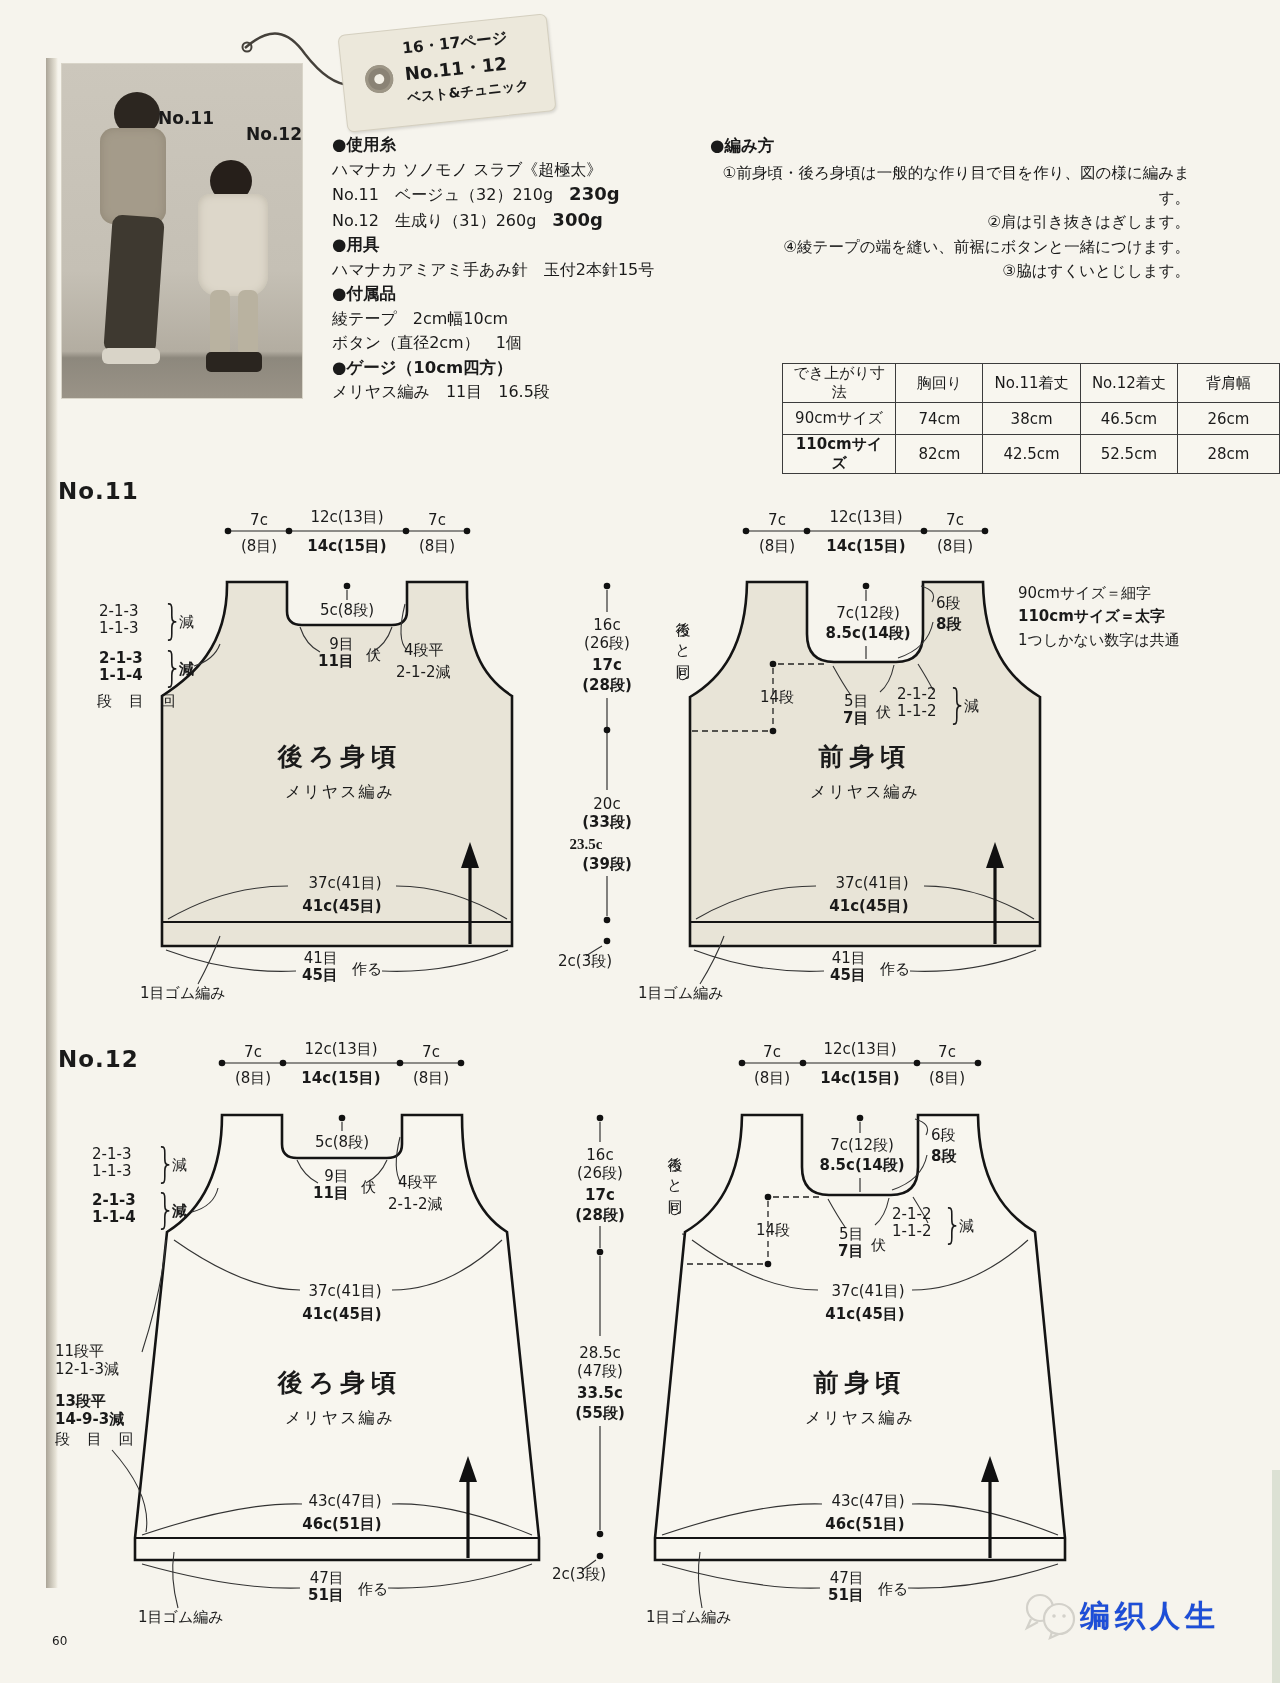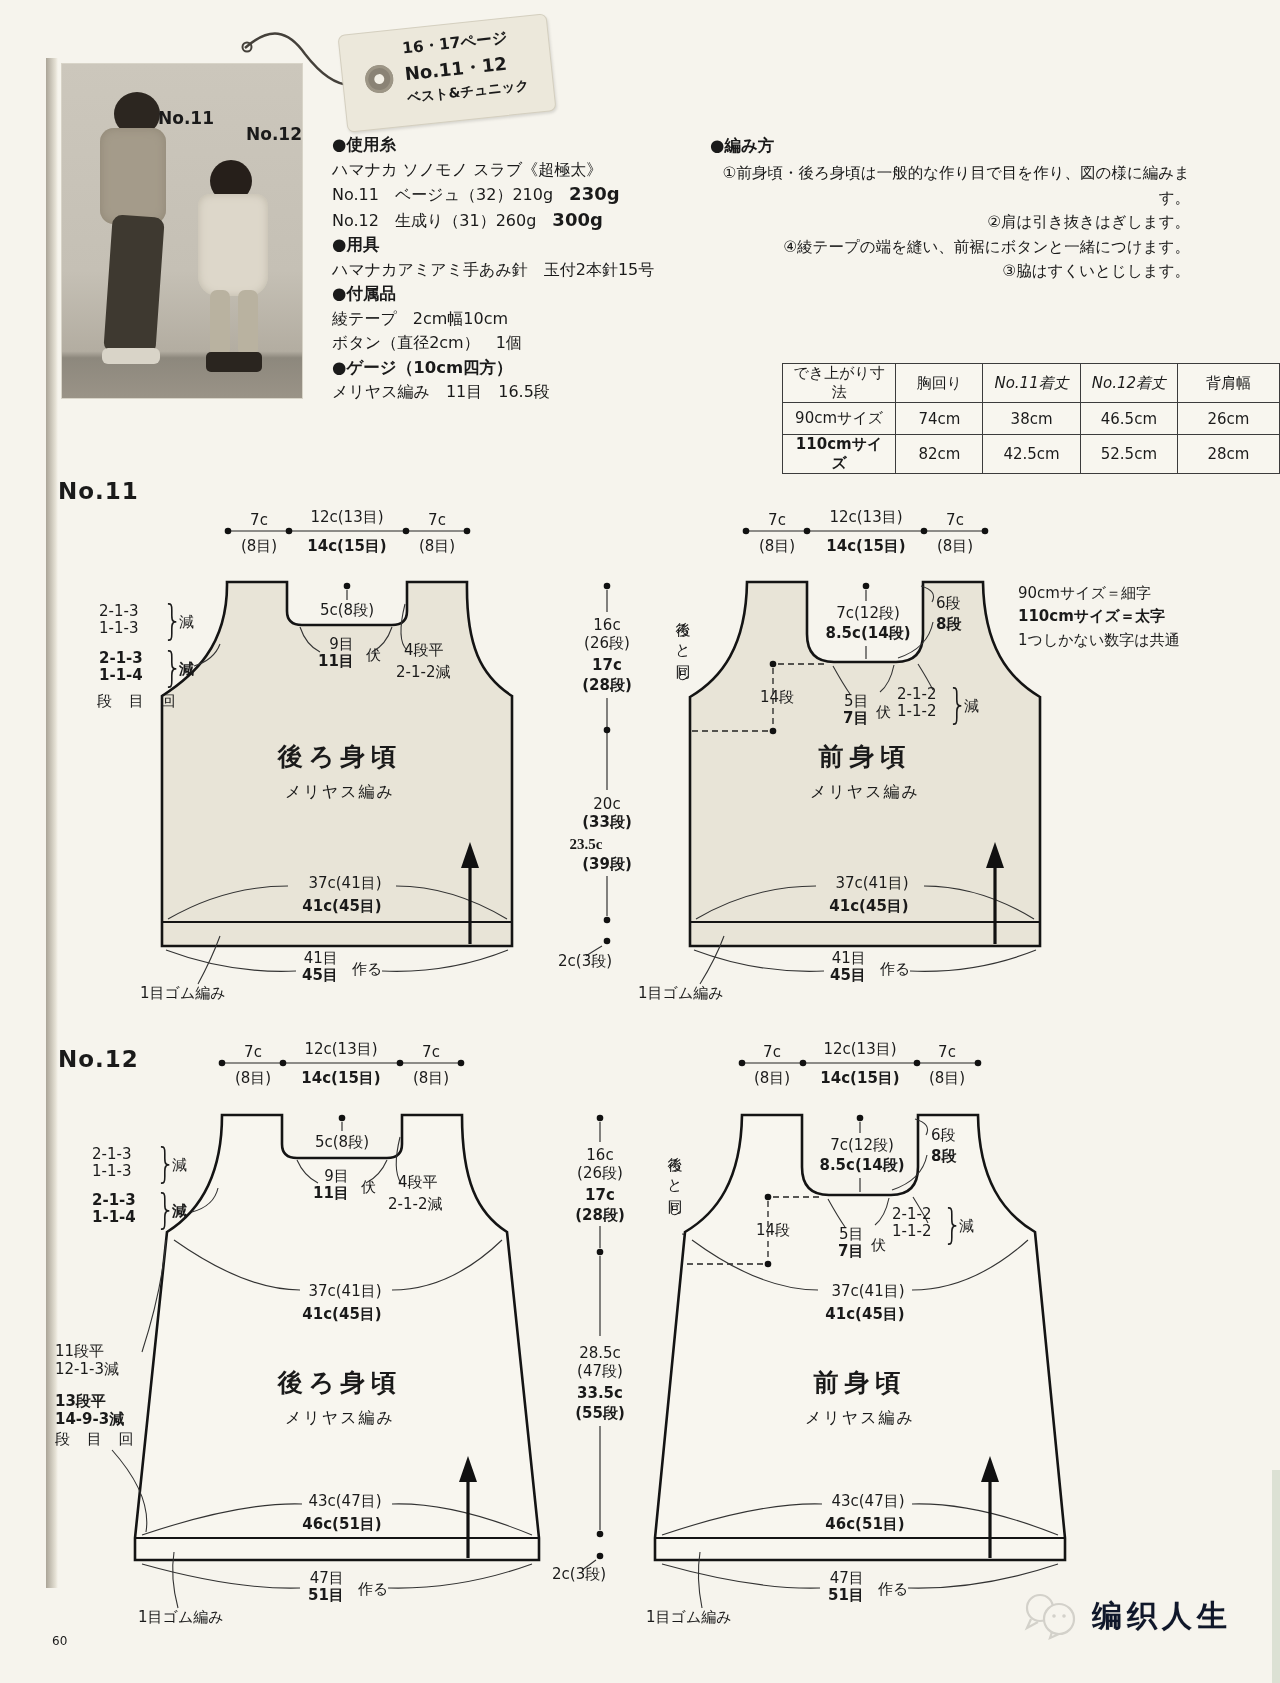"No.11着丈" td { font-style: italic -> none }
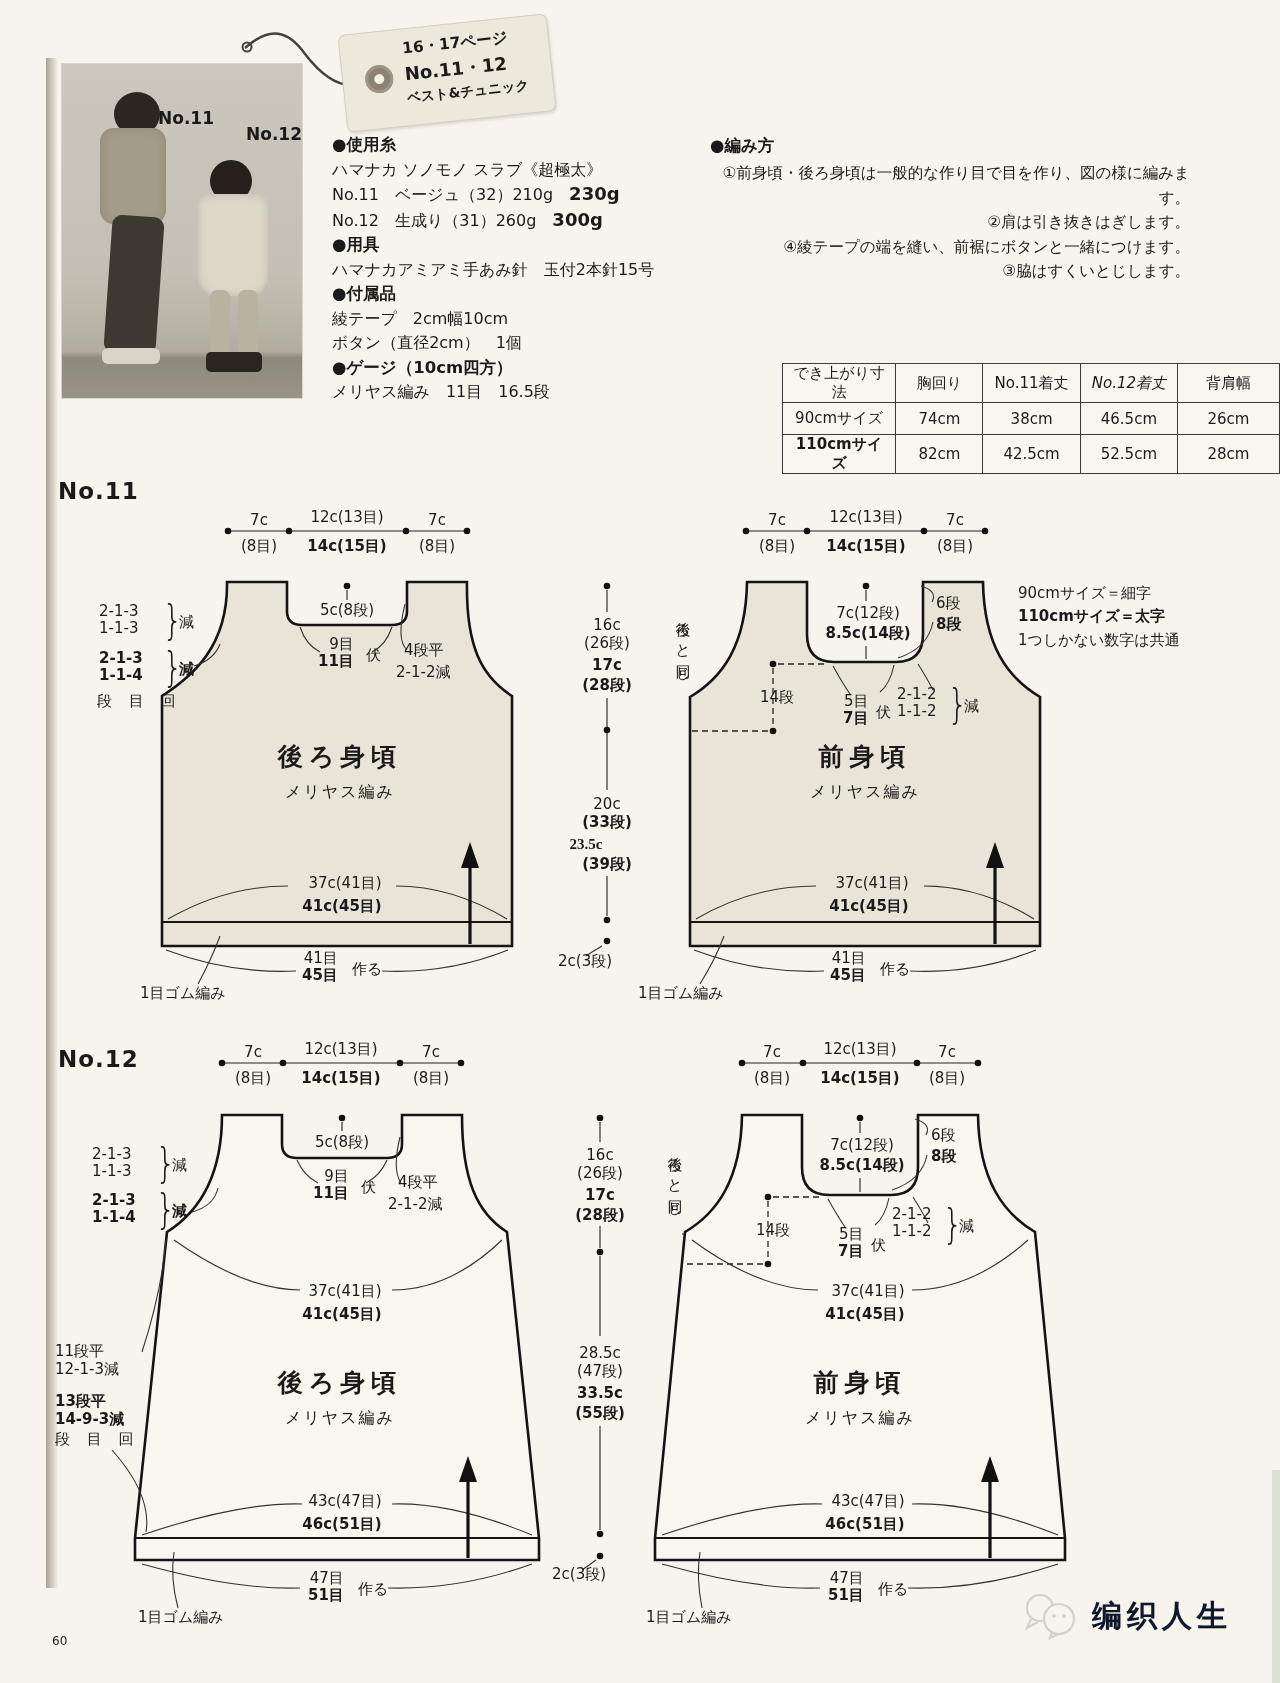"No.12着丈" td { font-style: italic -> none }
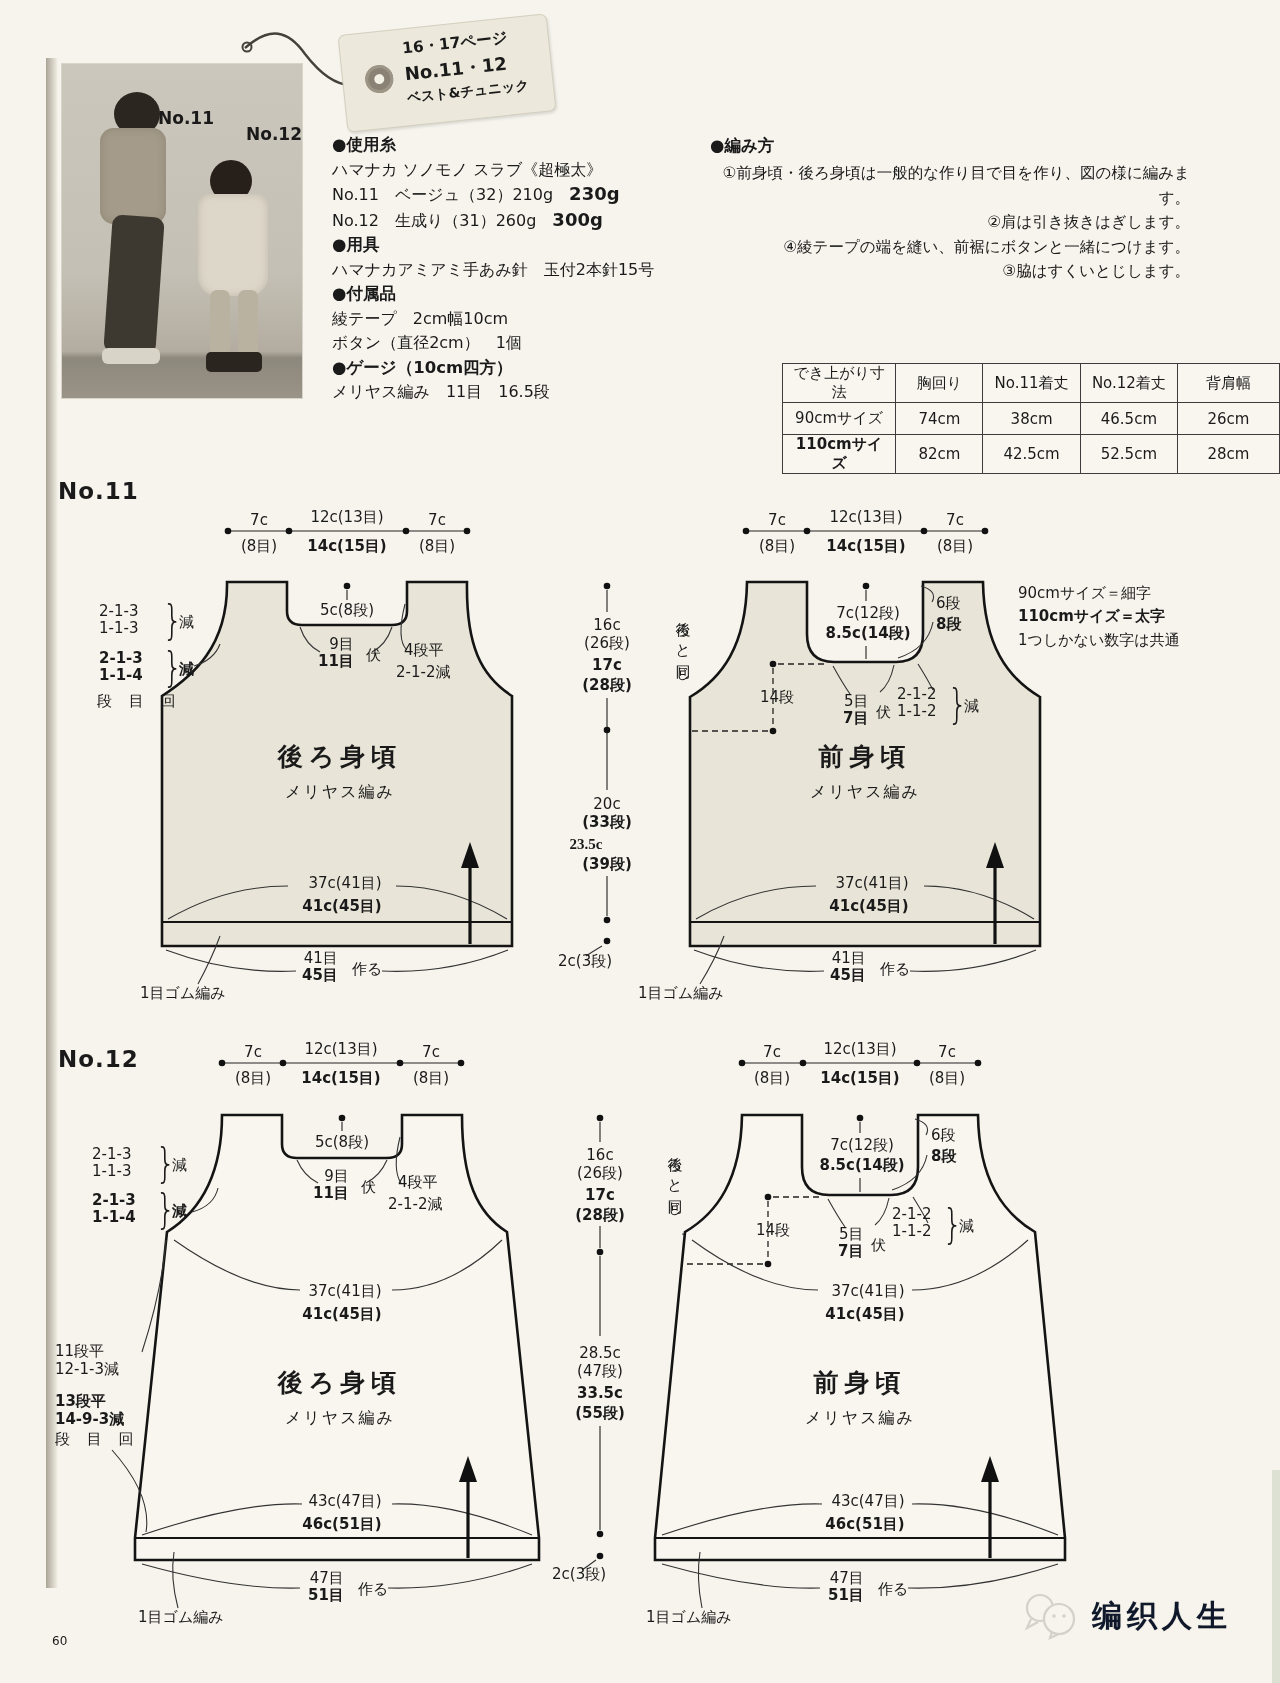"编织人生" .watermark { color: #0f172a -> #1d4ed8; gap: 12px -> 0 }
